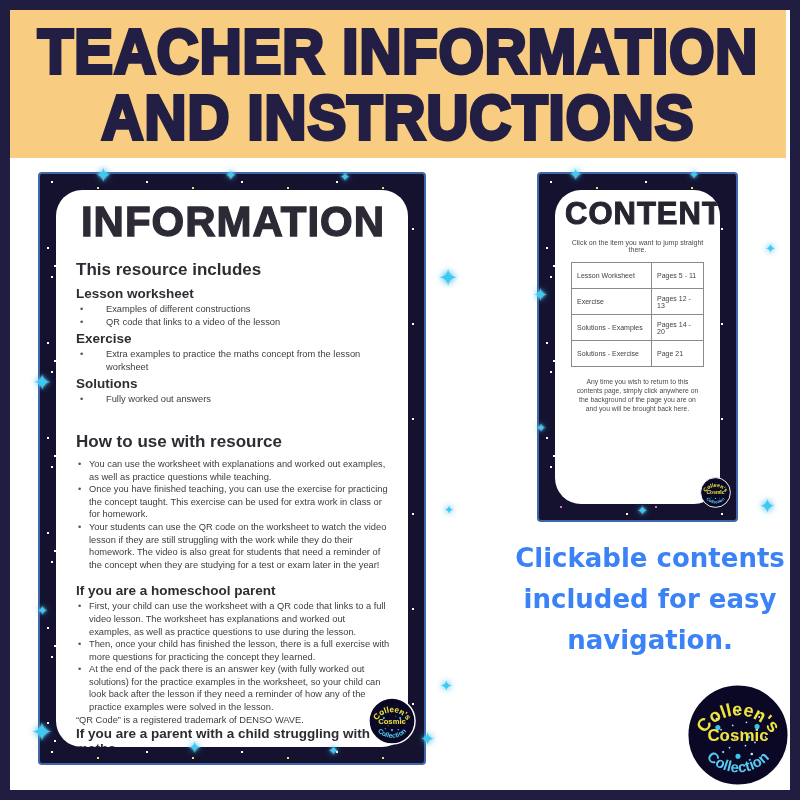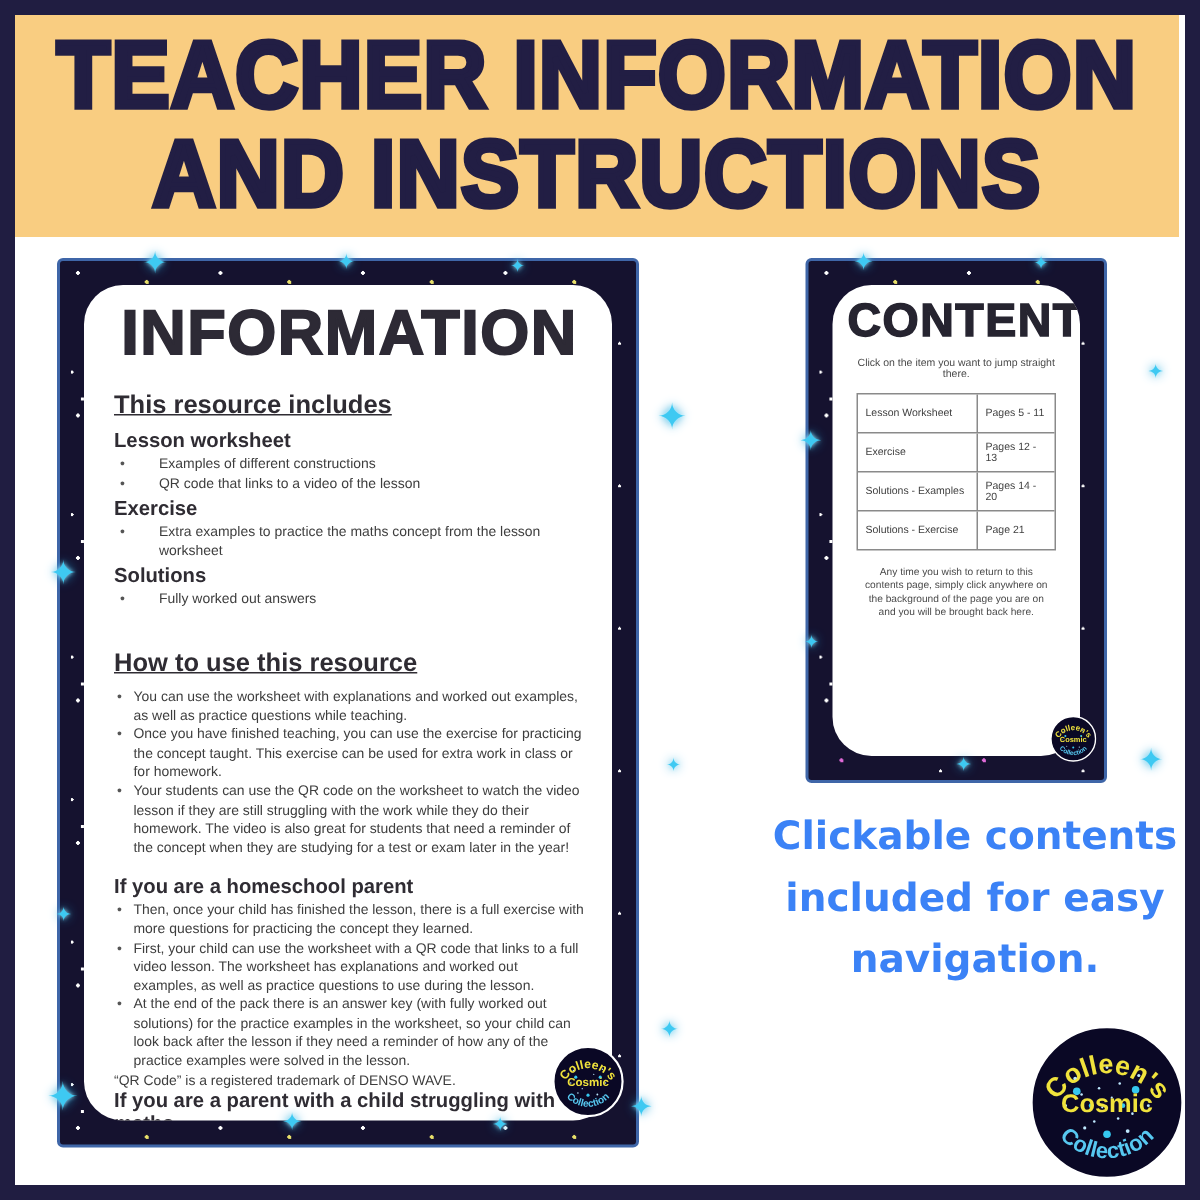"This resource includes" .h-big { text-decoration: underline -> none }
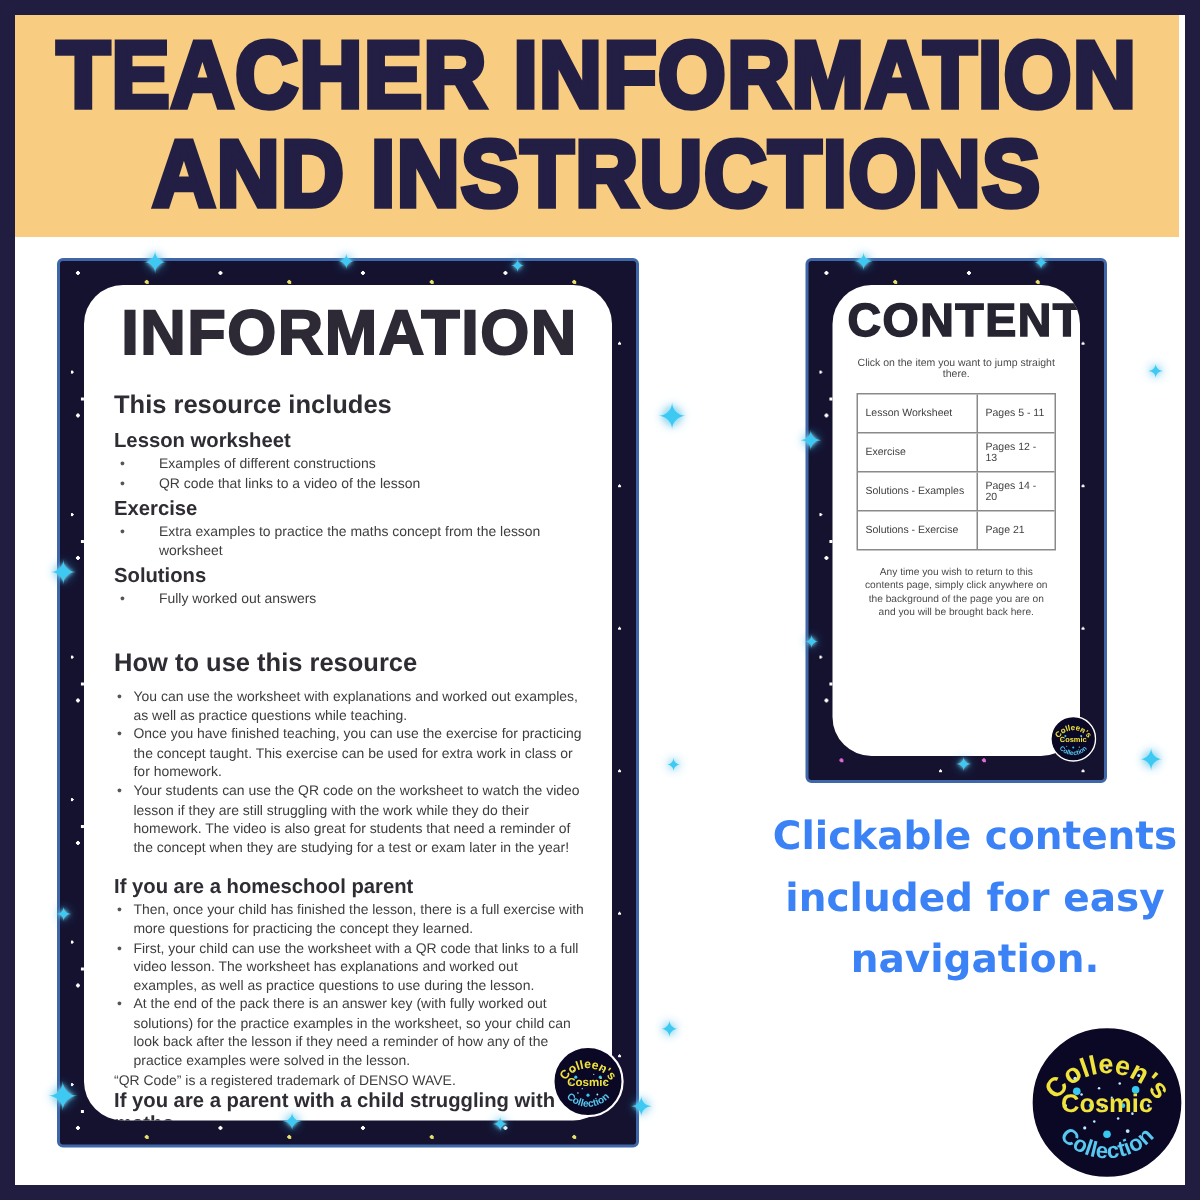"How to use this resource" div.h-big { text: this -> with }
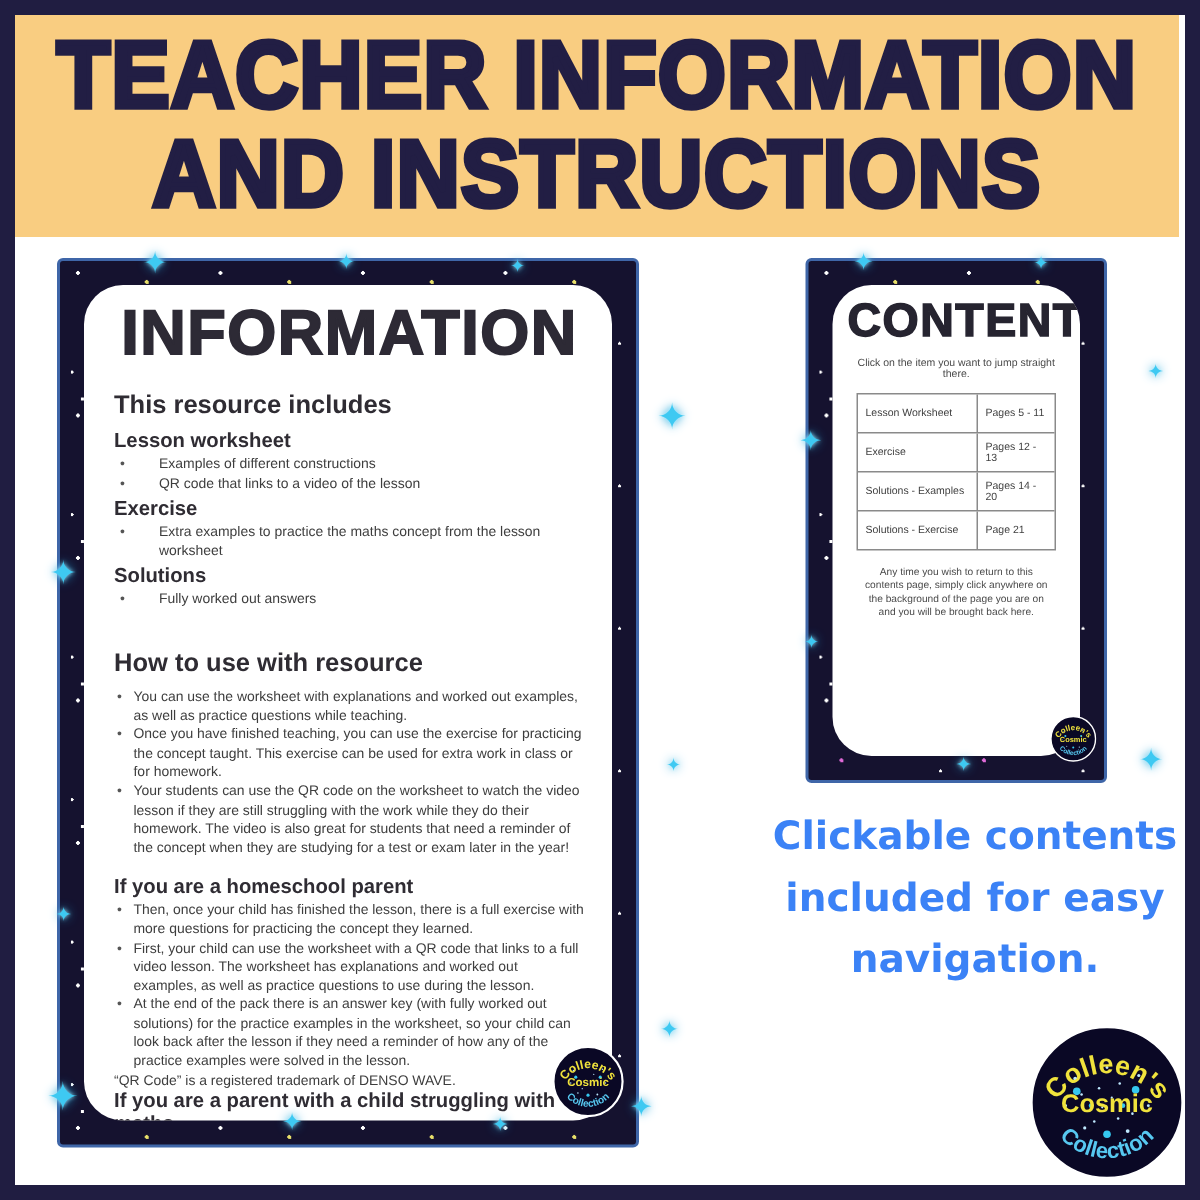"Then, once your child has" div.b { order: before "First, your child can use" -> after "First, your child can use" }
